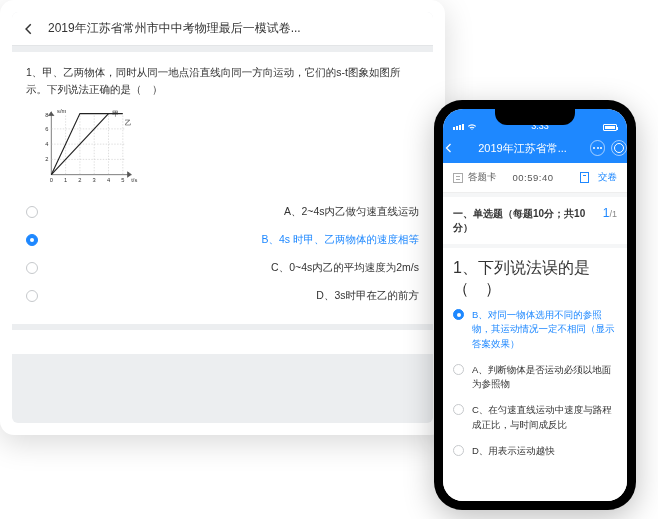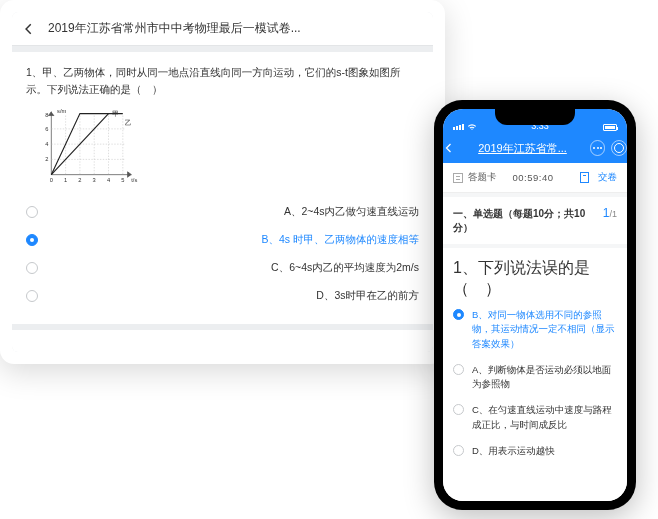"2019年江苏省常州市中中考物理最后一模试卷..." .tablet { height: 364px -> 435px }
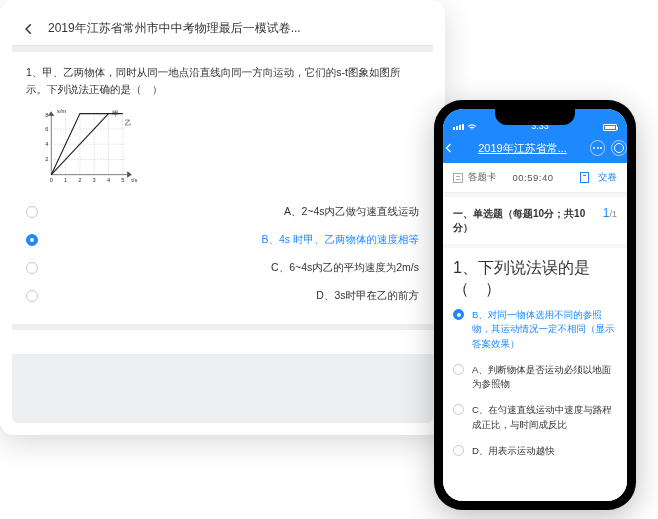"2019年江苏省常..." .phone-nav { text-decoration: underline -> none }
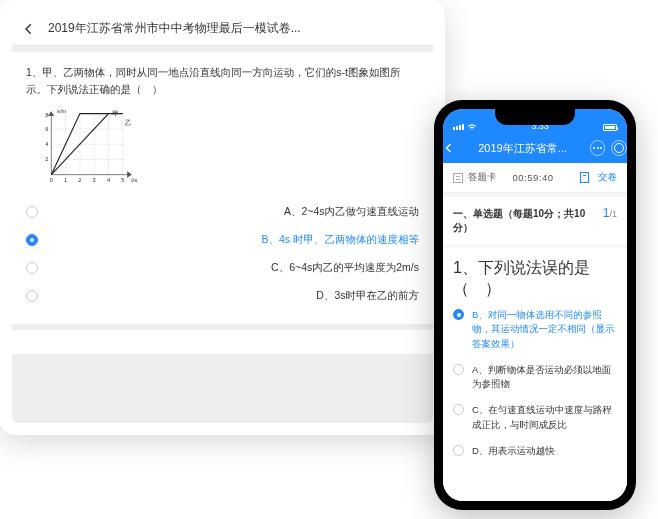"C、6~4s内乙的平均速度为2m/s" span.opt-text { text: 6 -> 0 }
